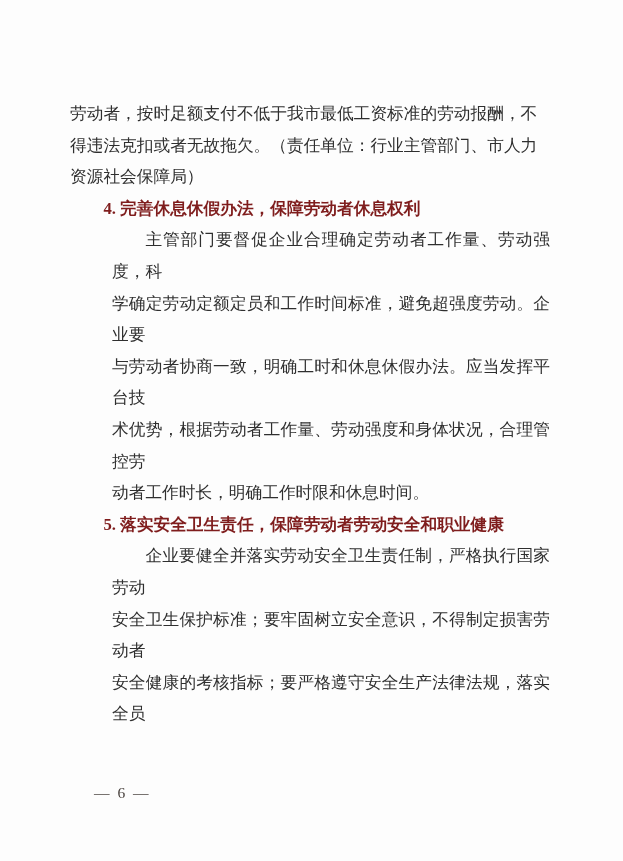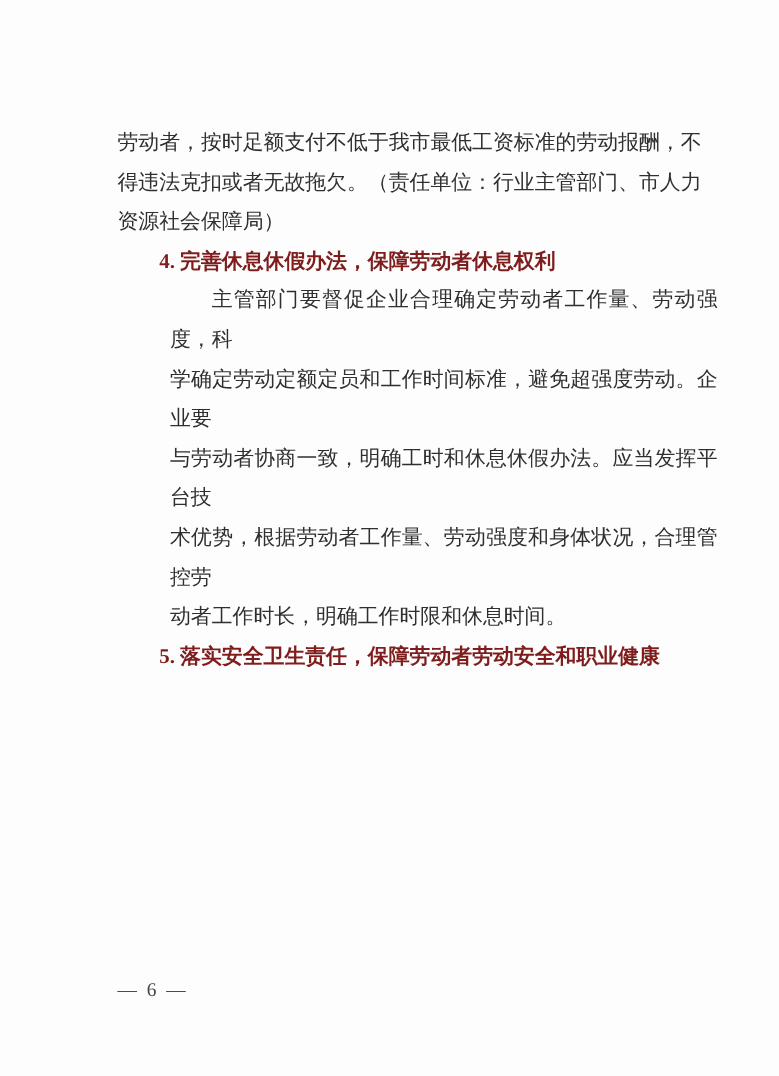"劳动者，按时足额支付不低于我市最低工资标准的劳动报酬，不" .content { left: 94px -> 70px }
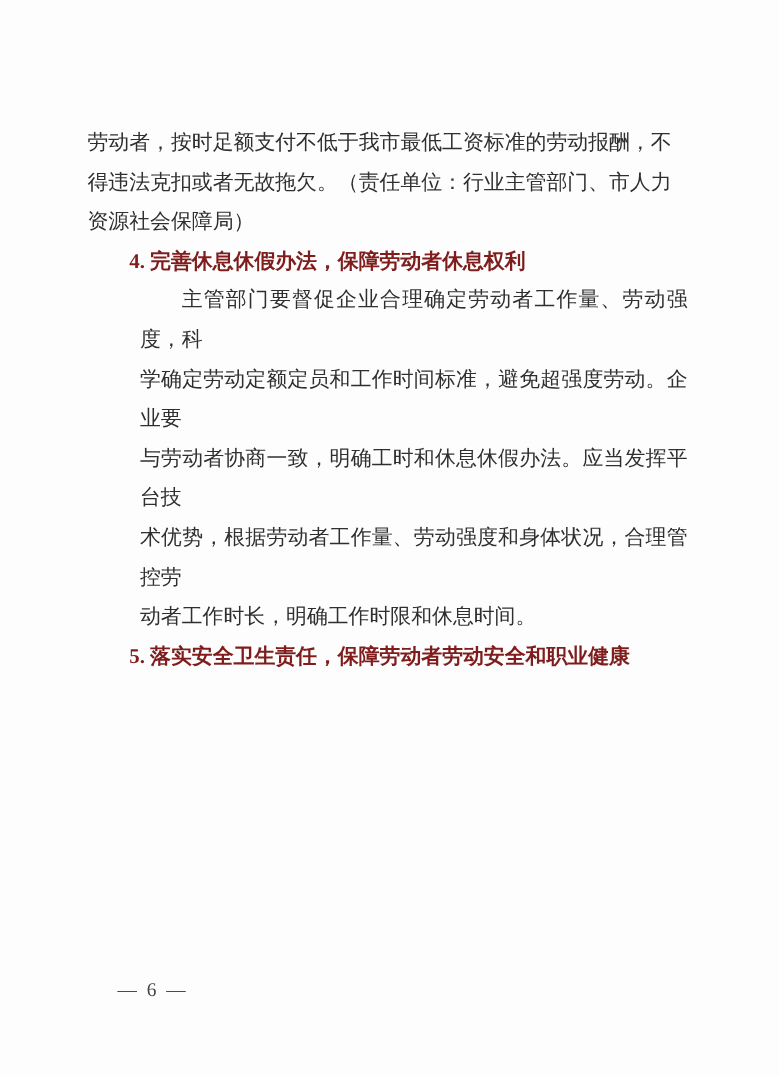"企业要健全并落实劳动安全卫生责任制，严格执行国家劳动" p.para { html: none -> <p>企业要健全并落实劳动安全卫生责任制，严格执行国家劳动 安全卫生保护标准；要牢固树立安全意识，不得制定损害劳动者 安全健康的考核指标；要严格遵守安全生产法律法规，落实全员</p> }
